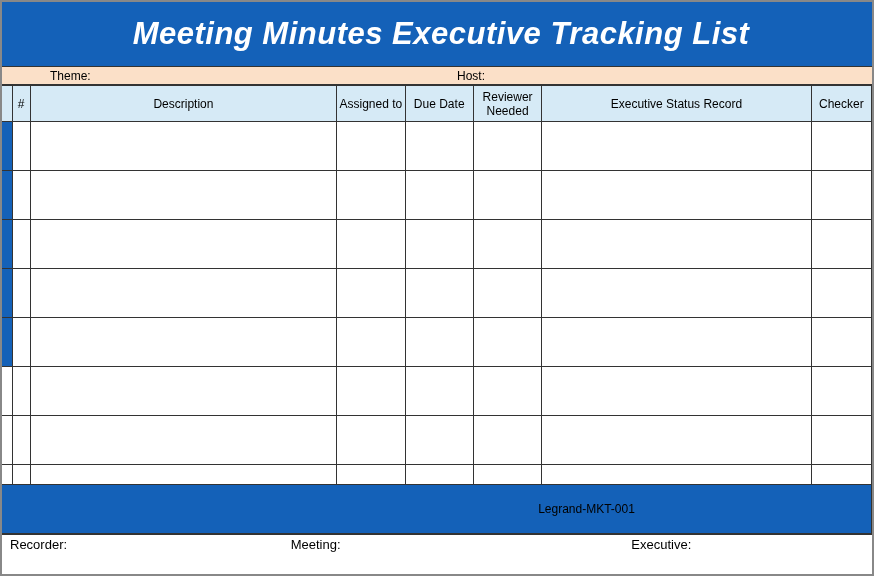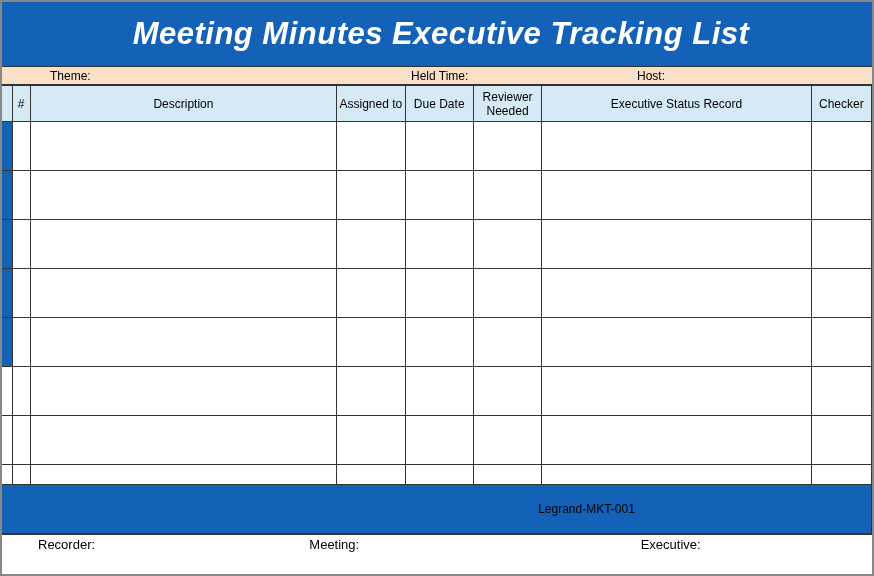"Held Time:" div.info-label { html: <div>Held Time:</div> -> none }
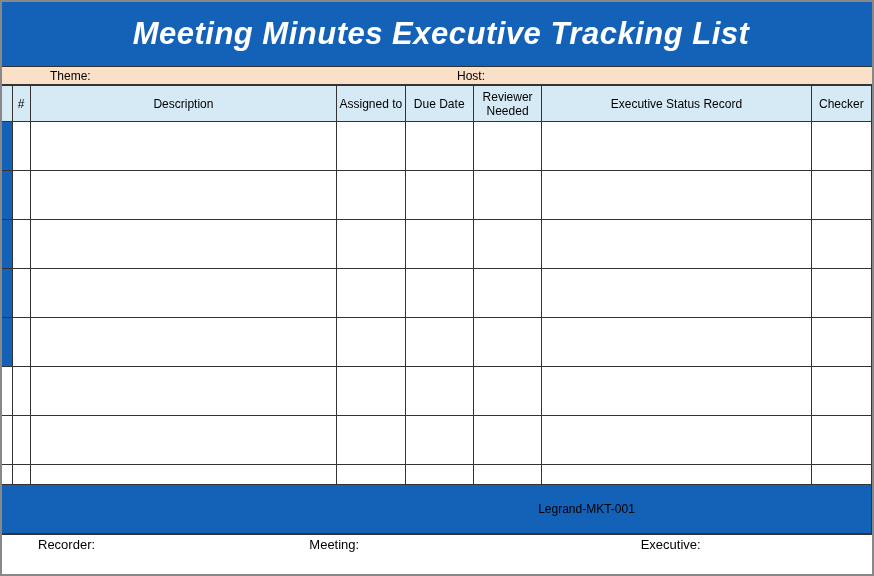"Recorder:" .sig-cell { padding-left: 36px -> 8px }
